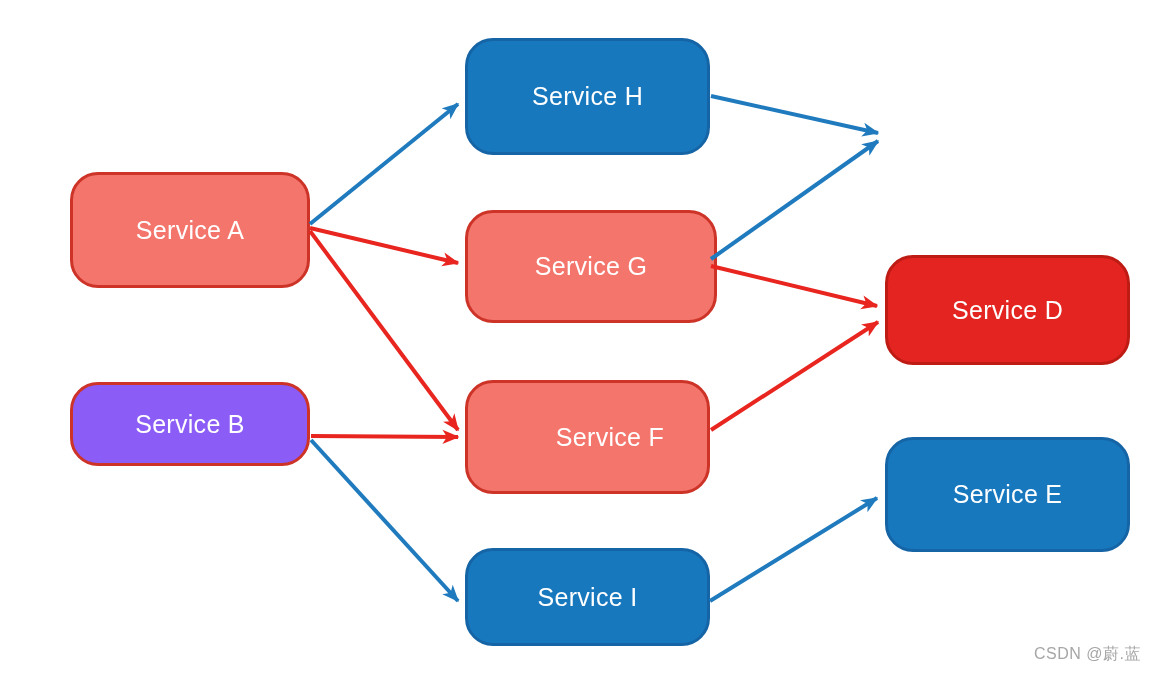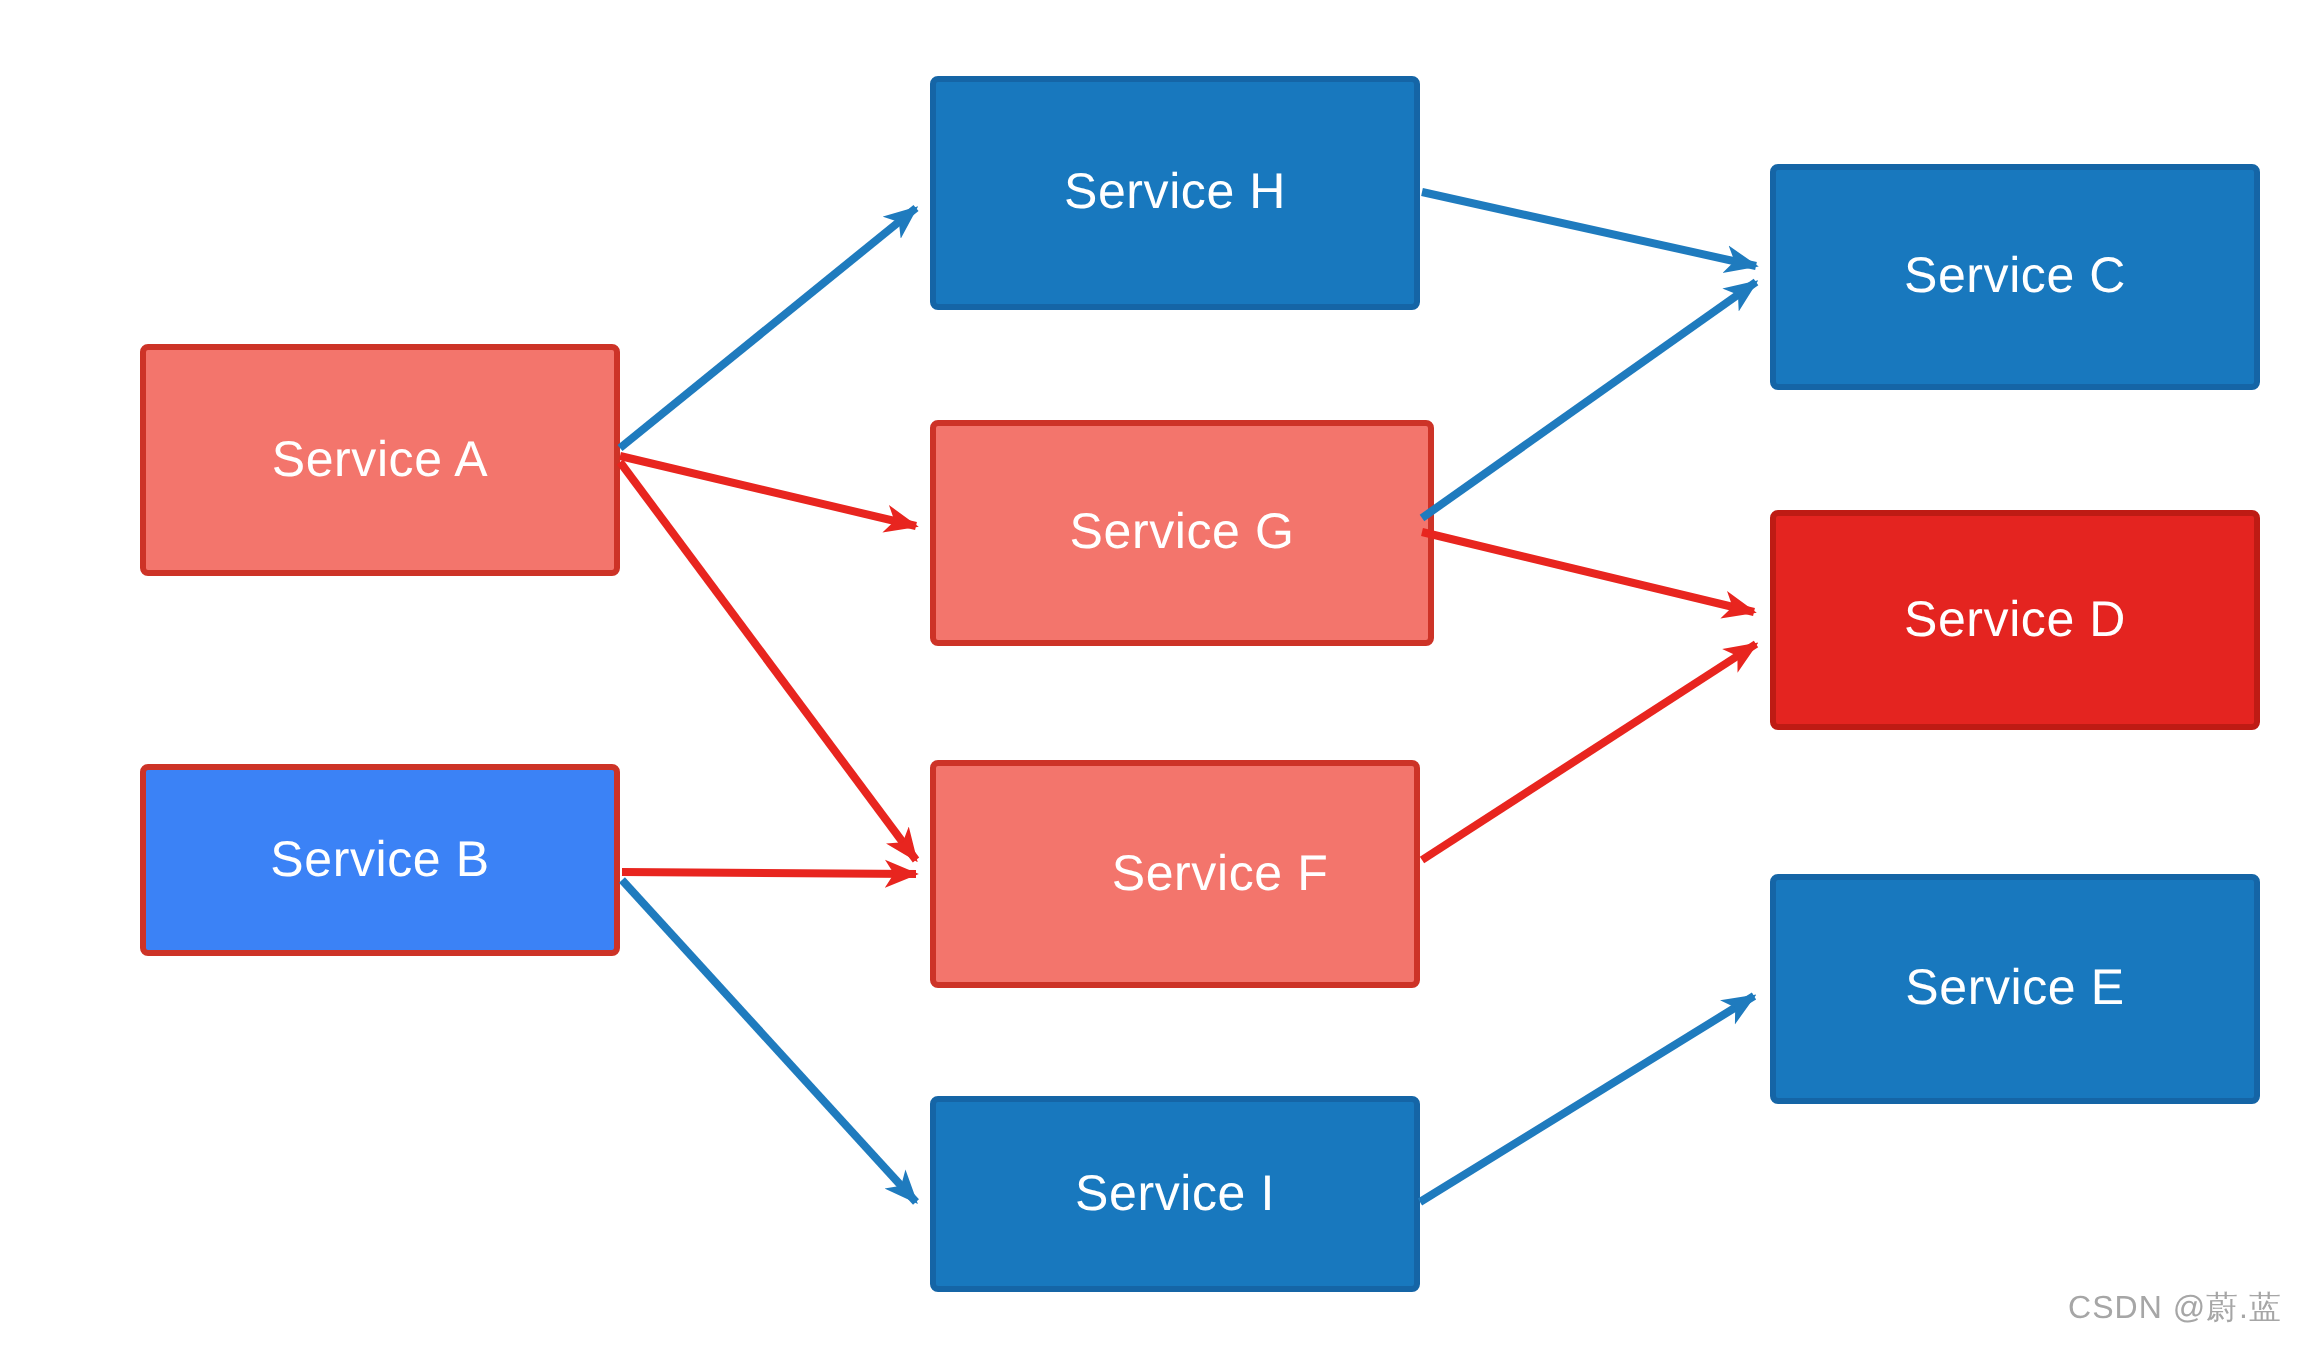"Service H" .node { border-radius: 4px -> 28px }
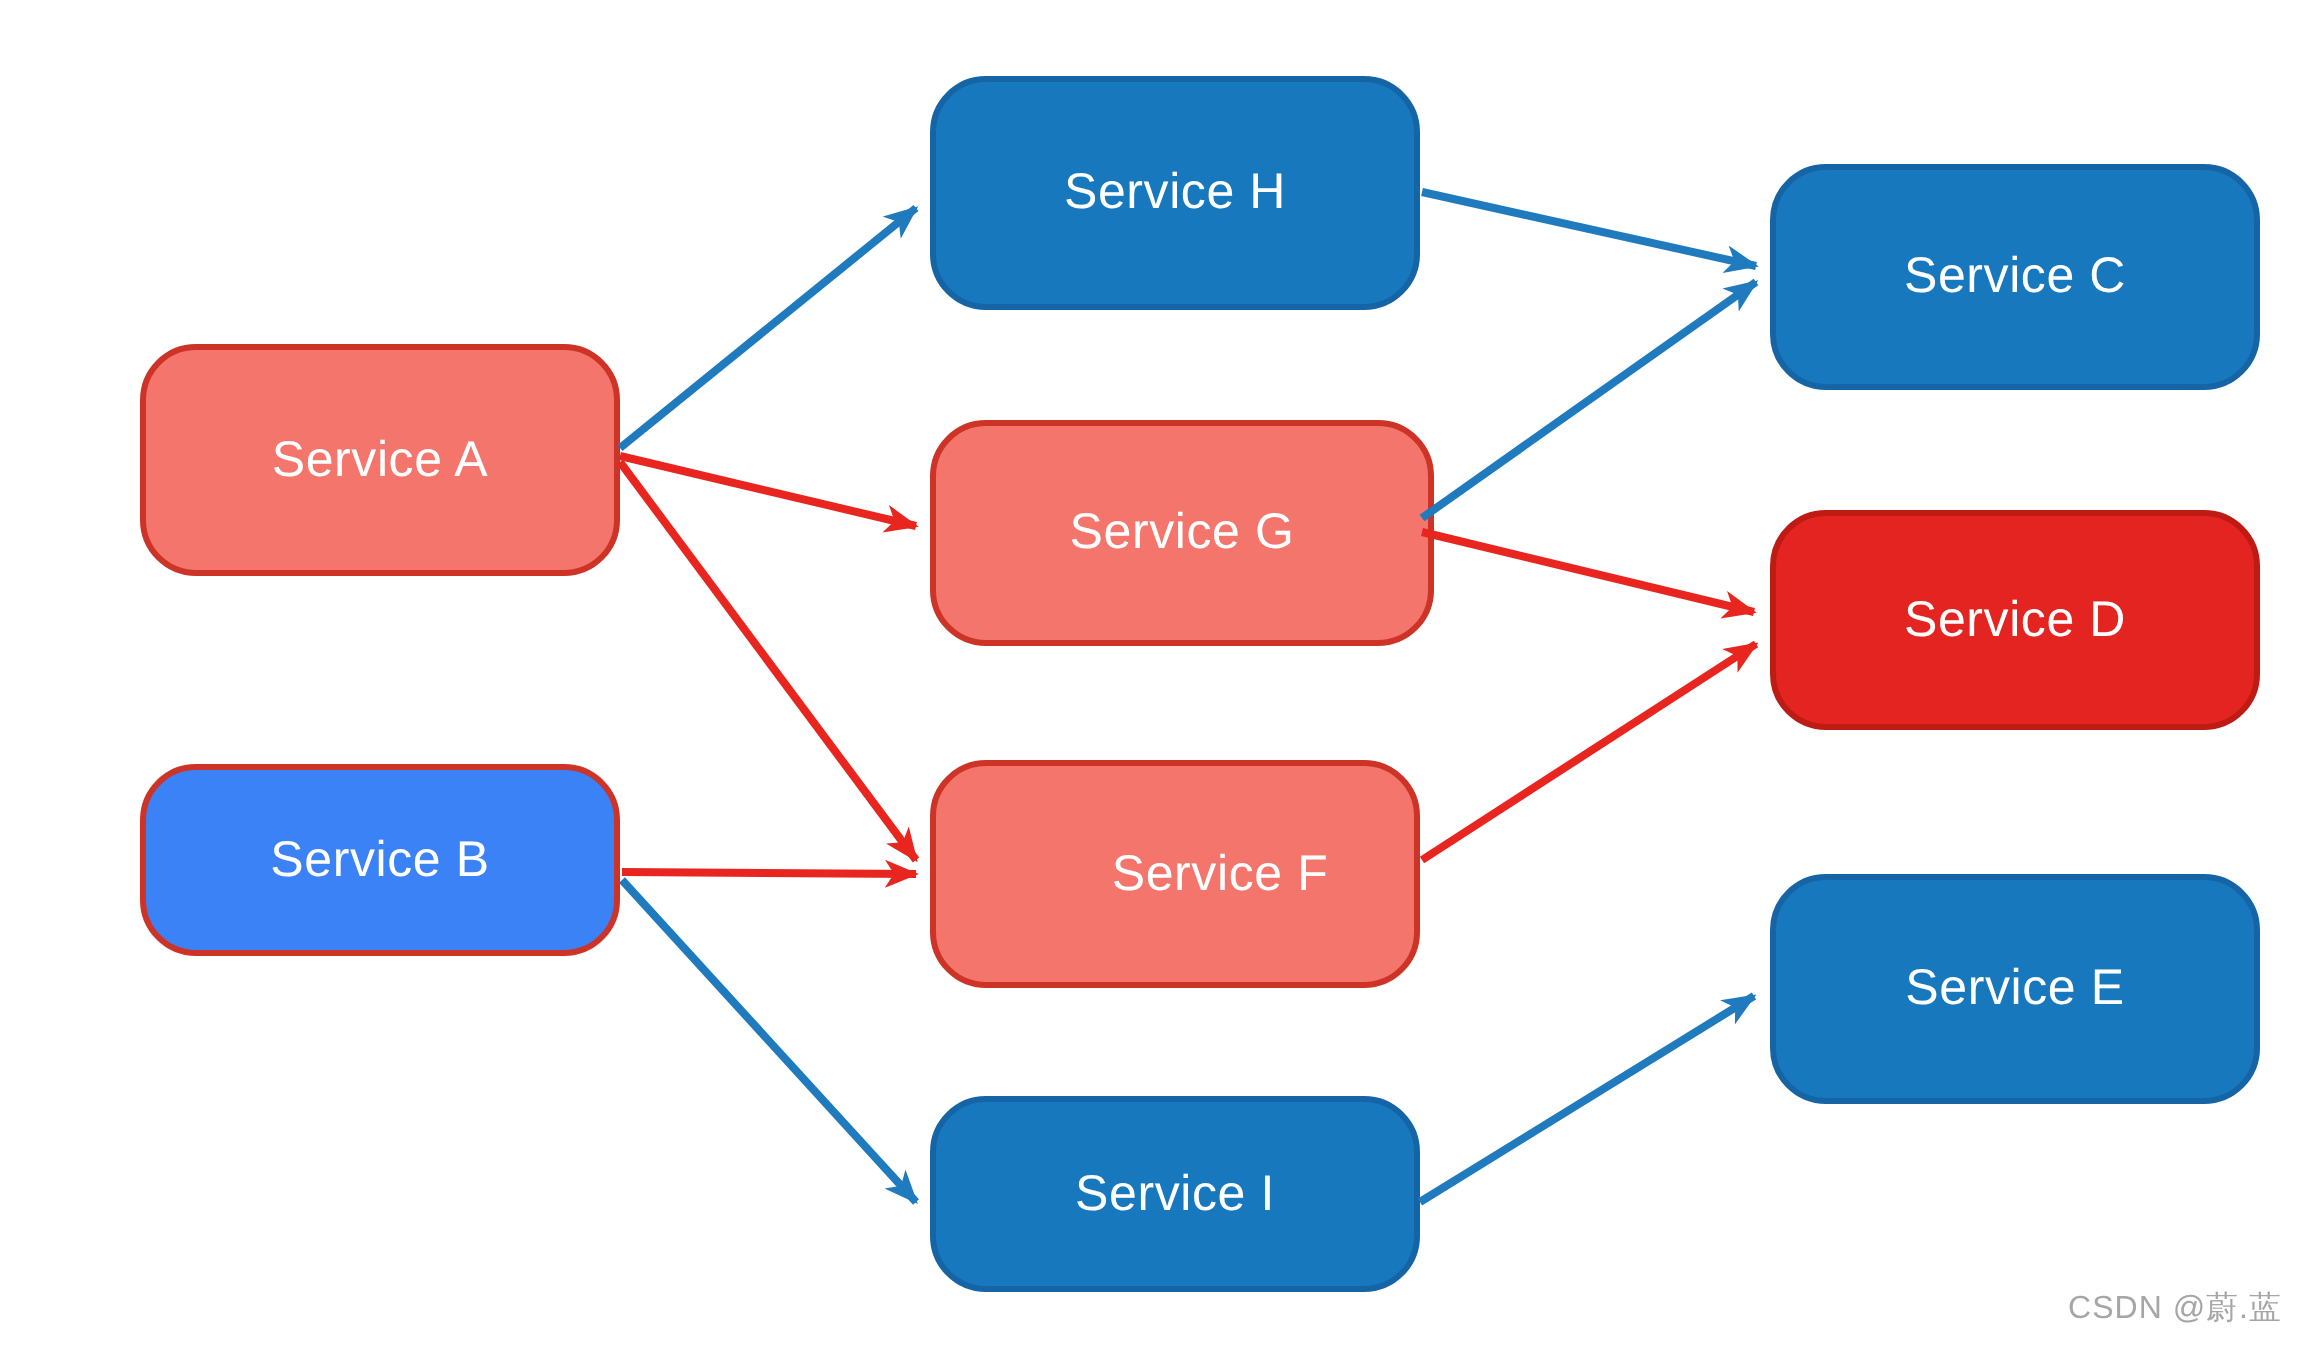"Service C" div.node { html: <div> <span>Service C</span> </div> -> none }
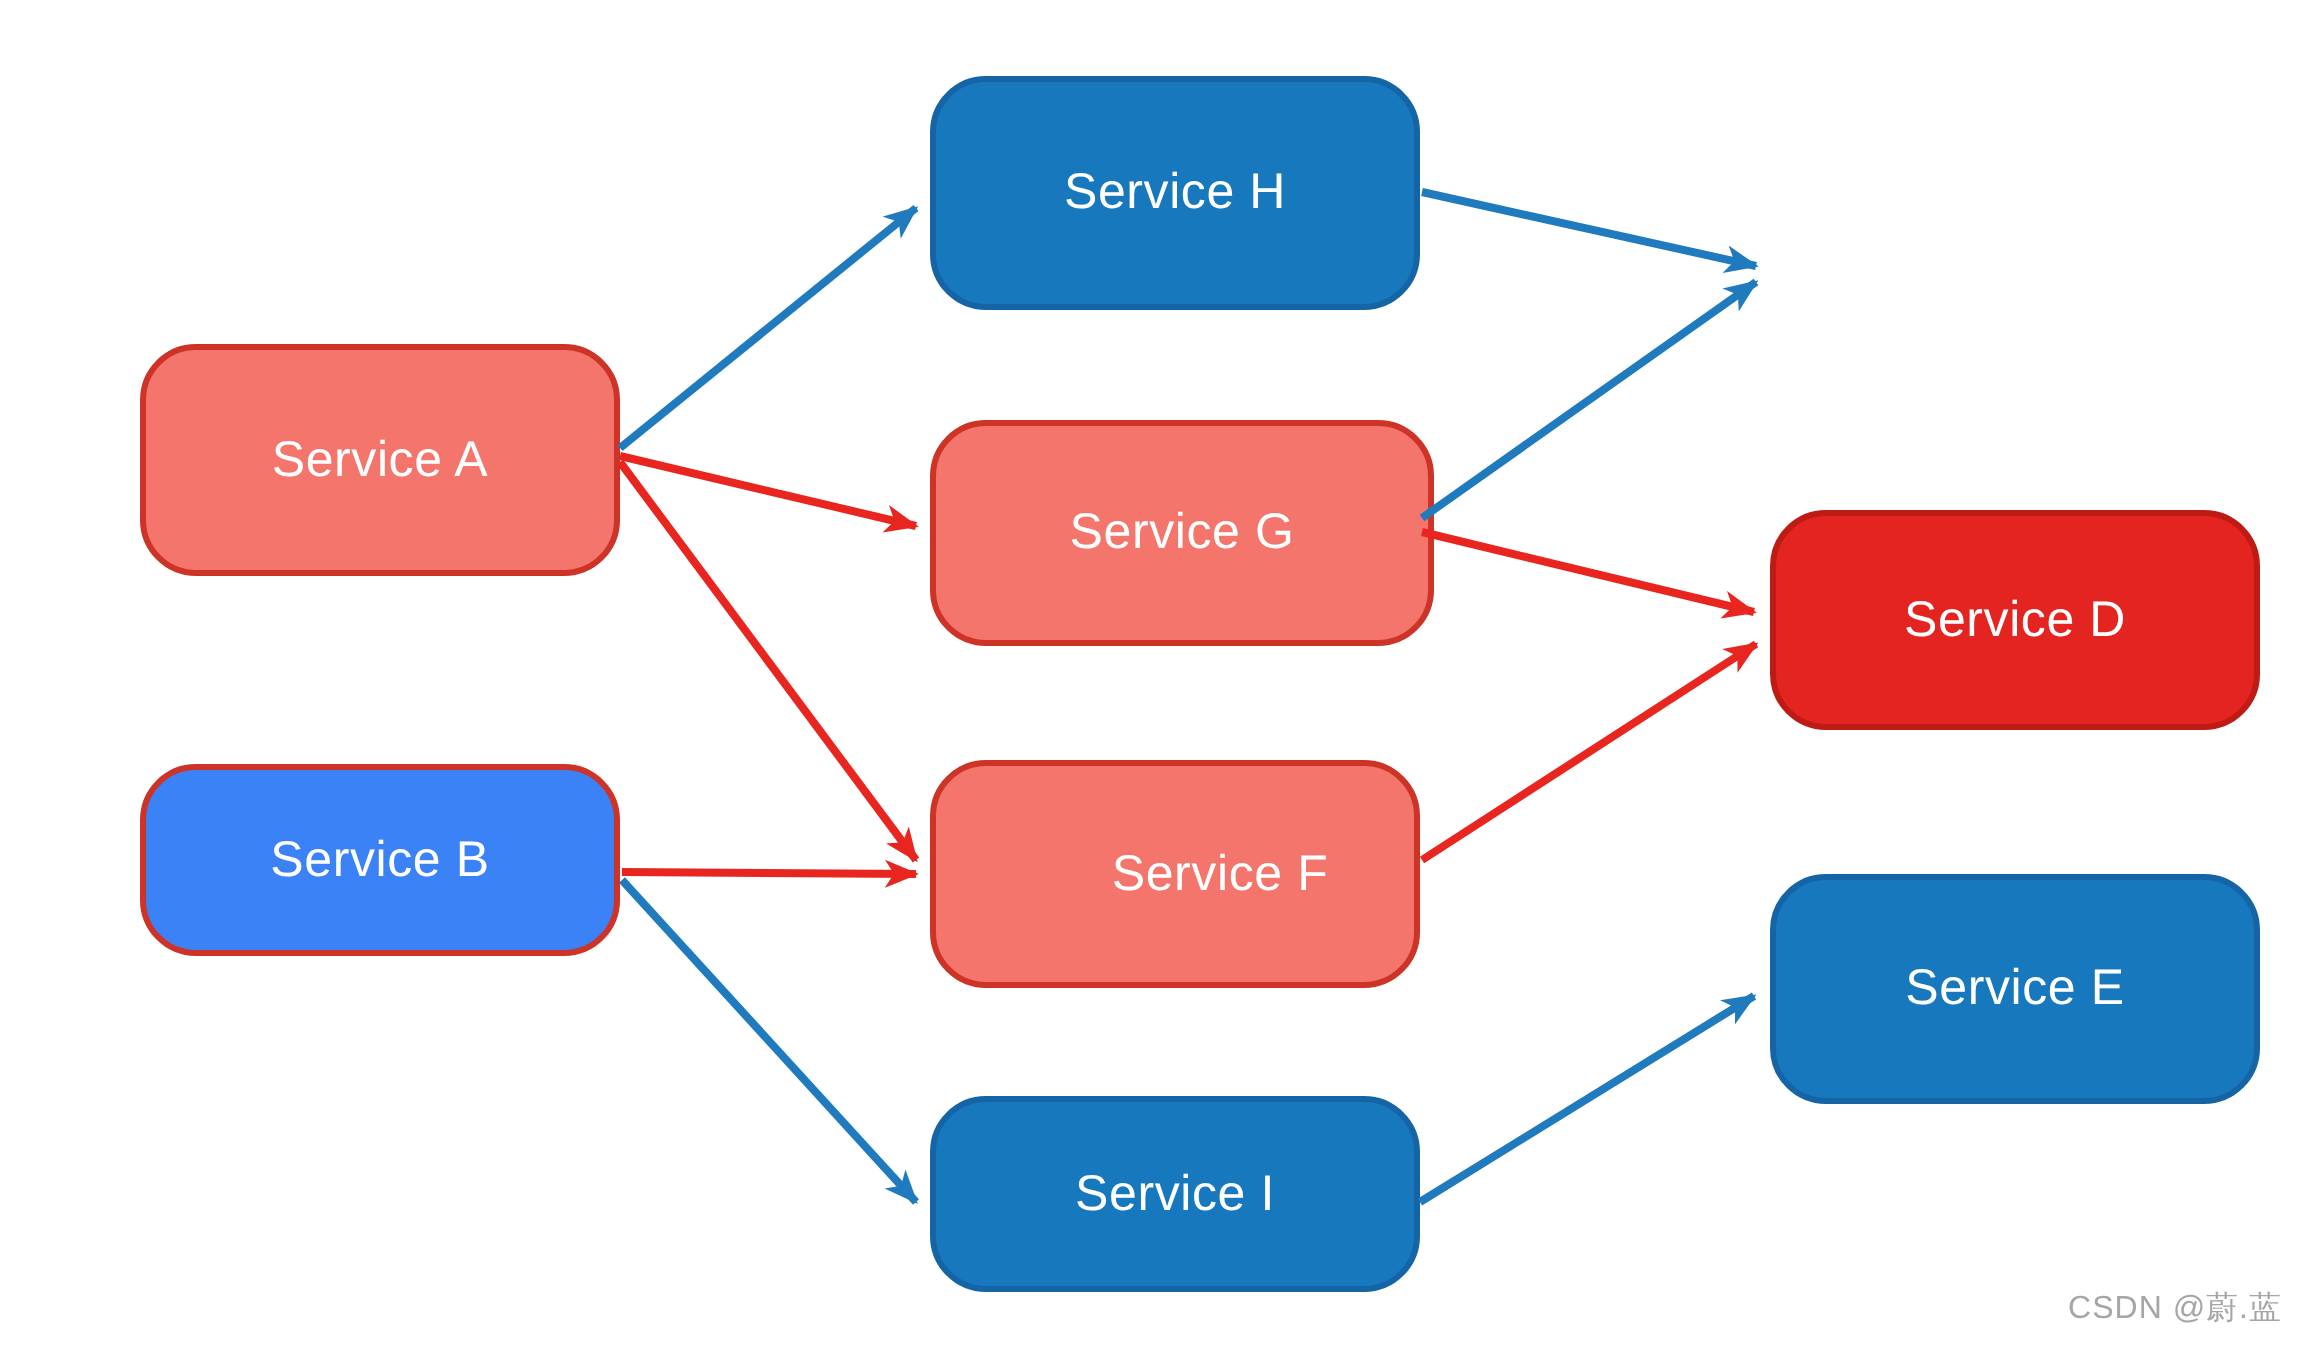"Service B" div.node { background: #3b82f6 -> #8b5cf6; height: 96px -> 84px }
